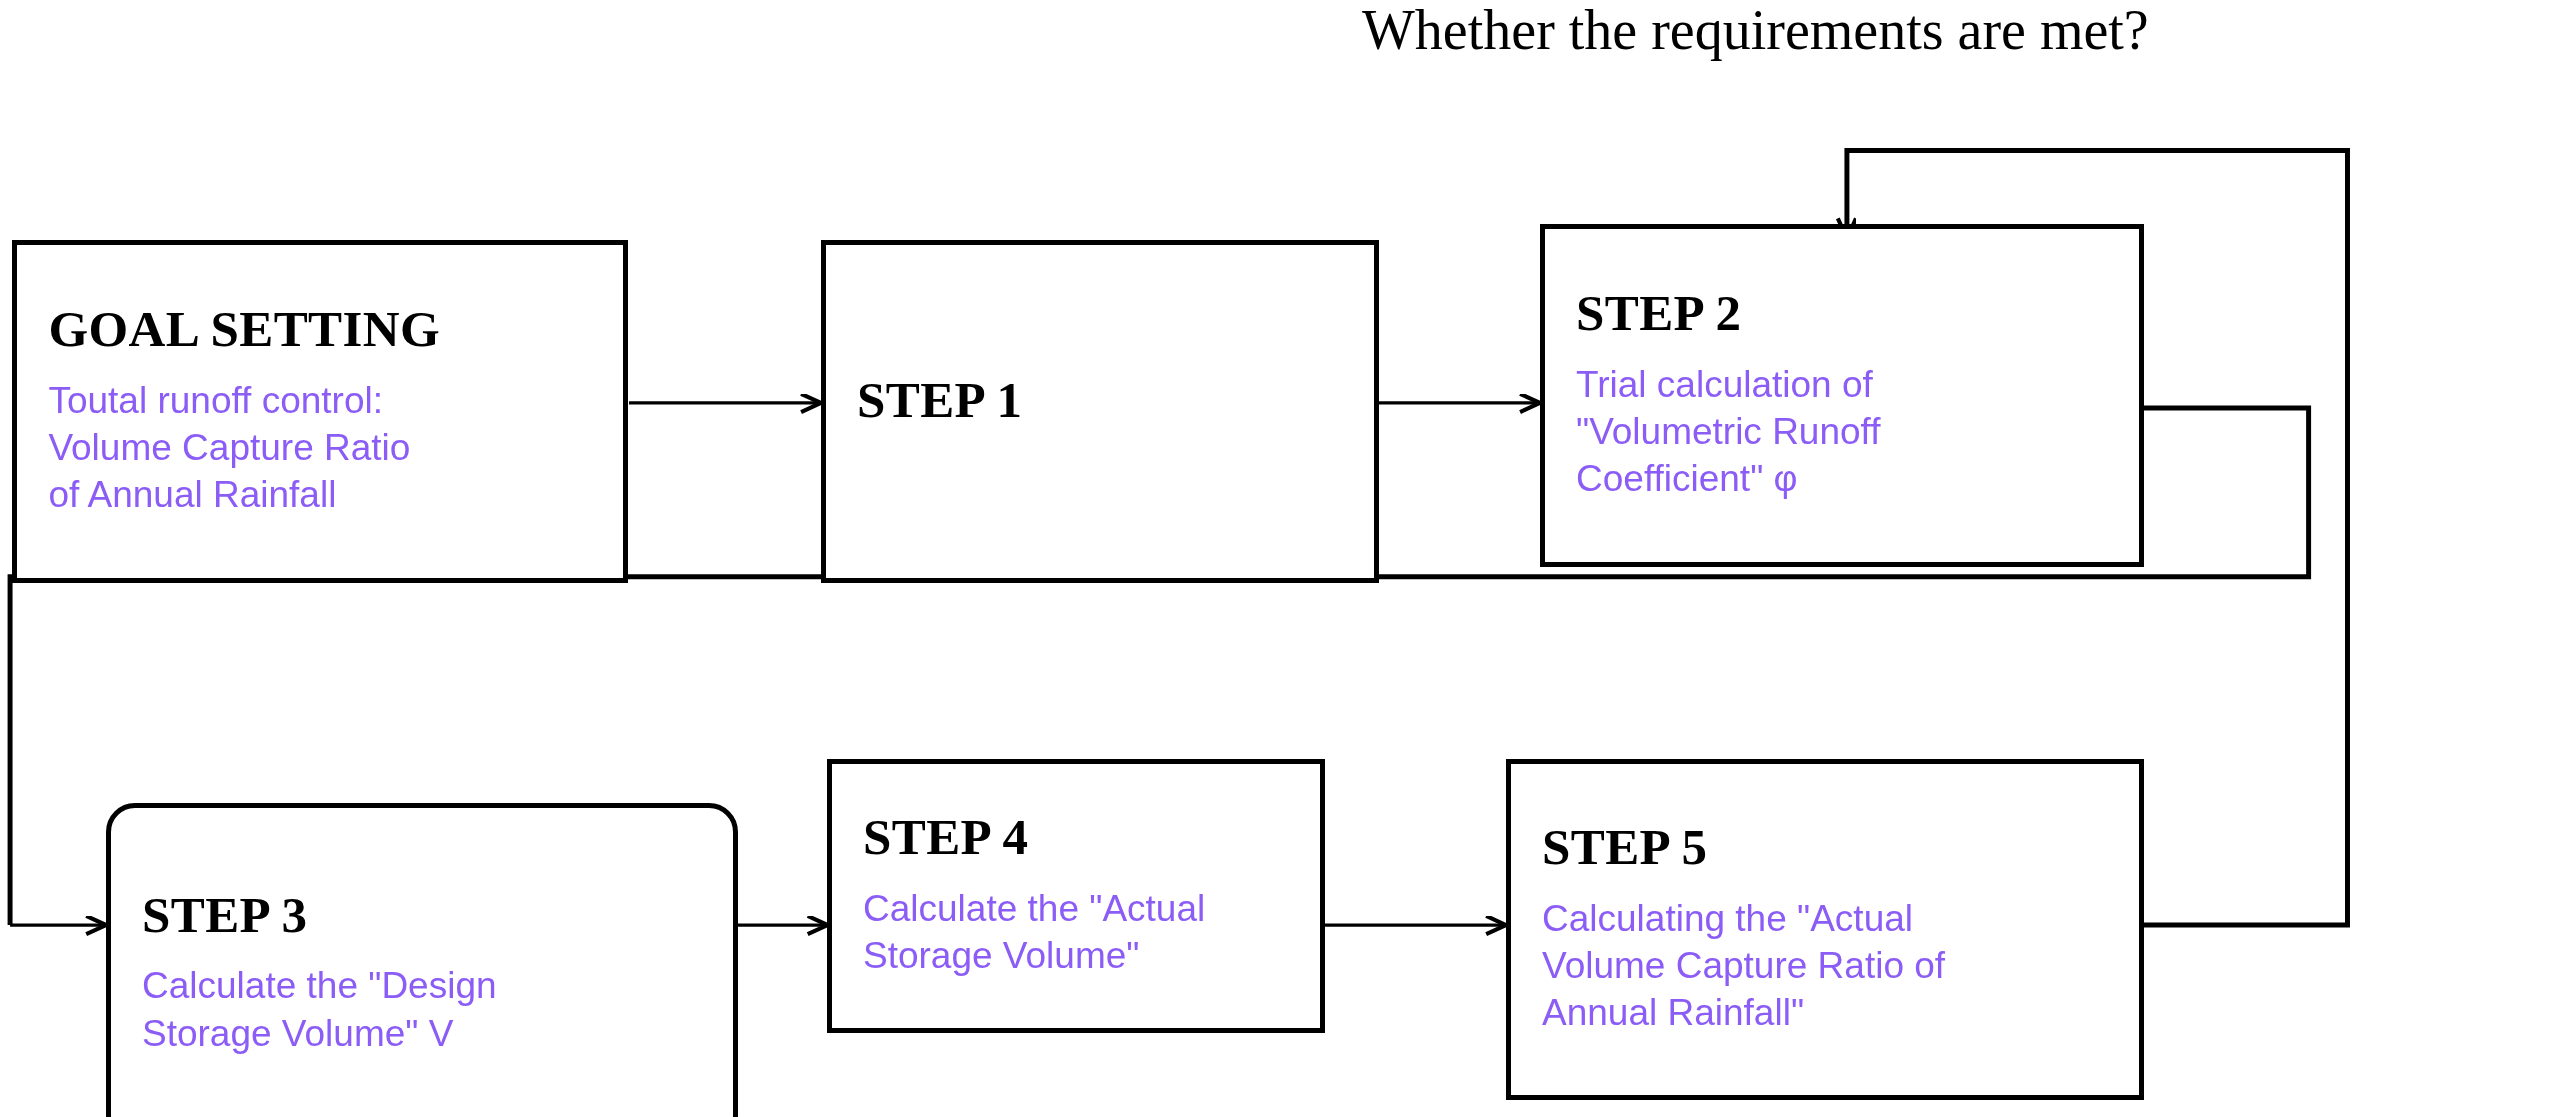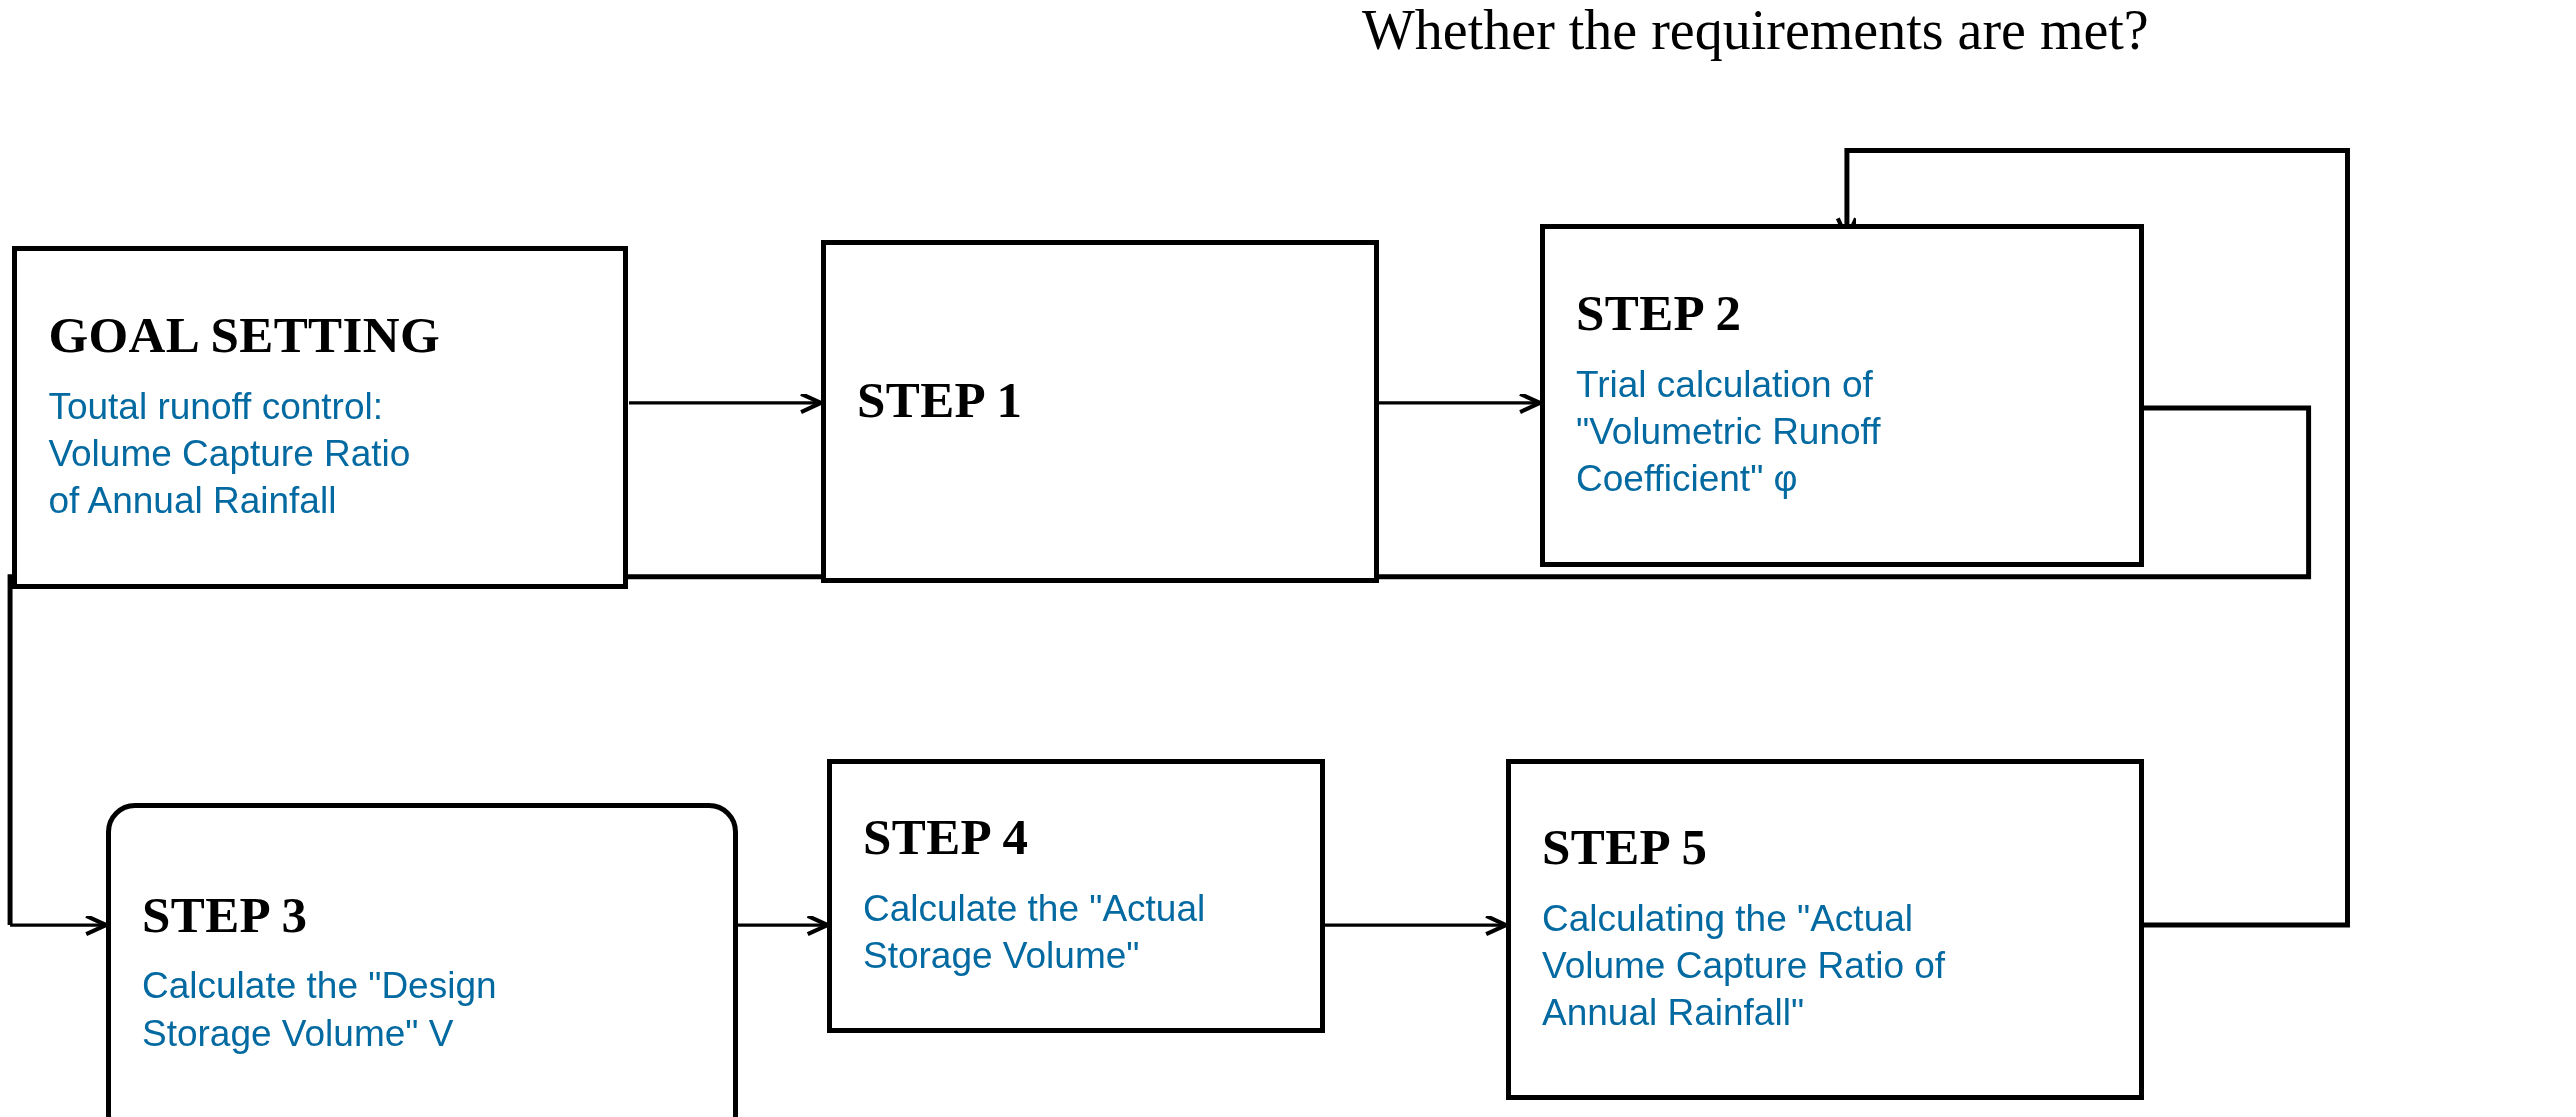"GOAL SETTING" div.node { margin-top: 6px -> none }
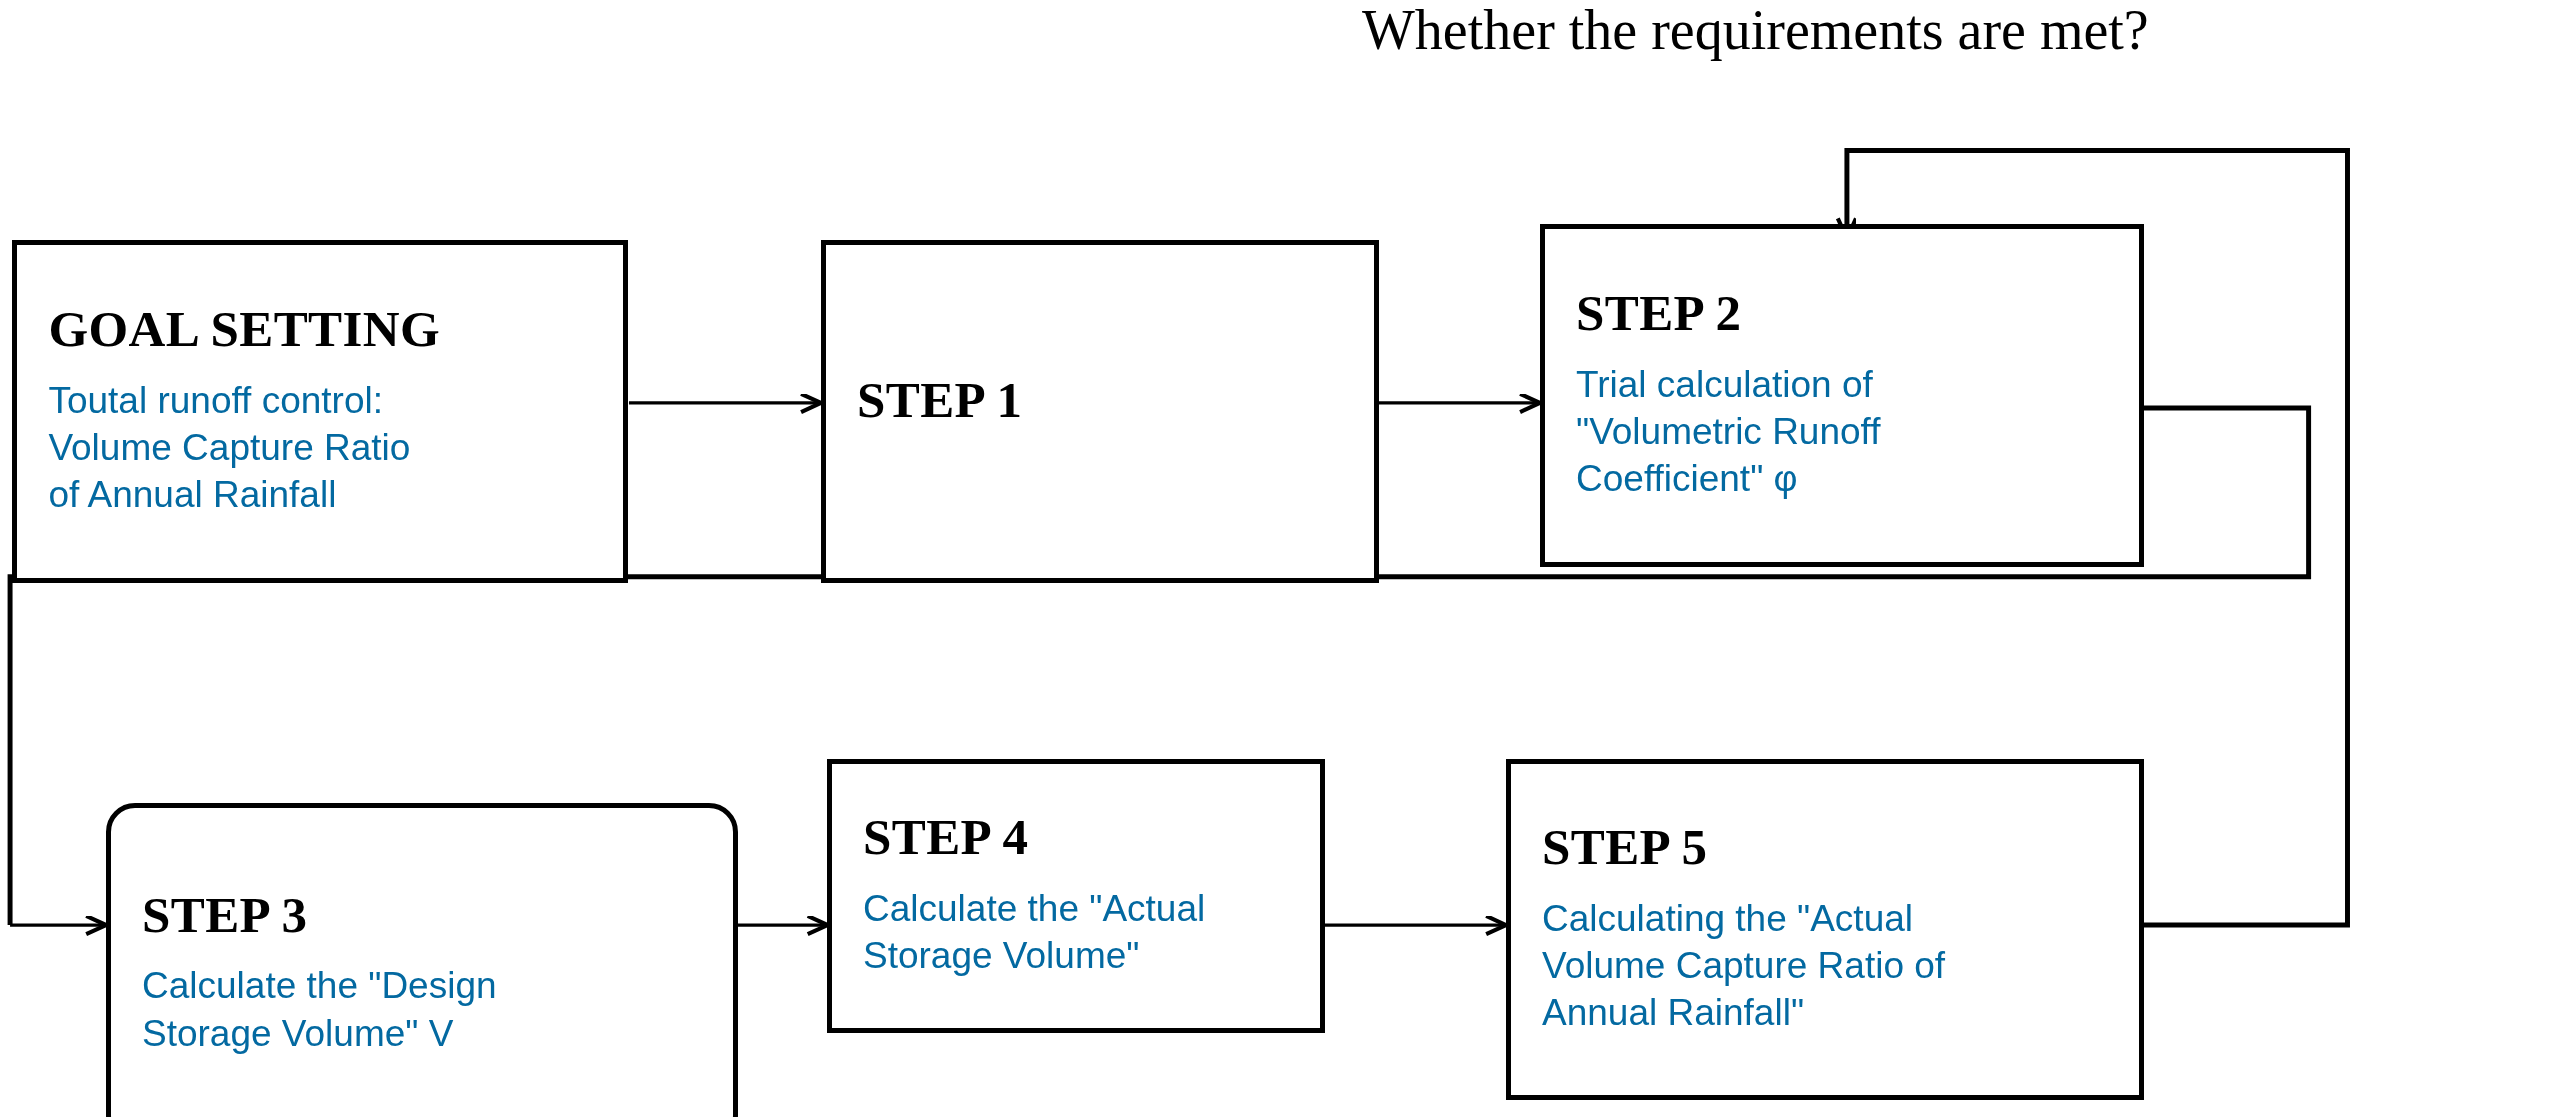"Toutal runoff control:" .node-body { color: #0369a1 -> #8b5cf6 }
